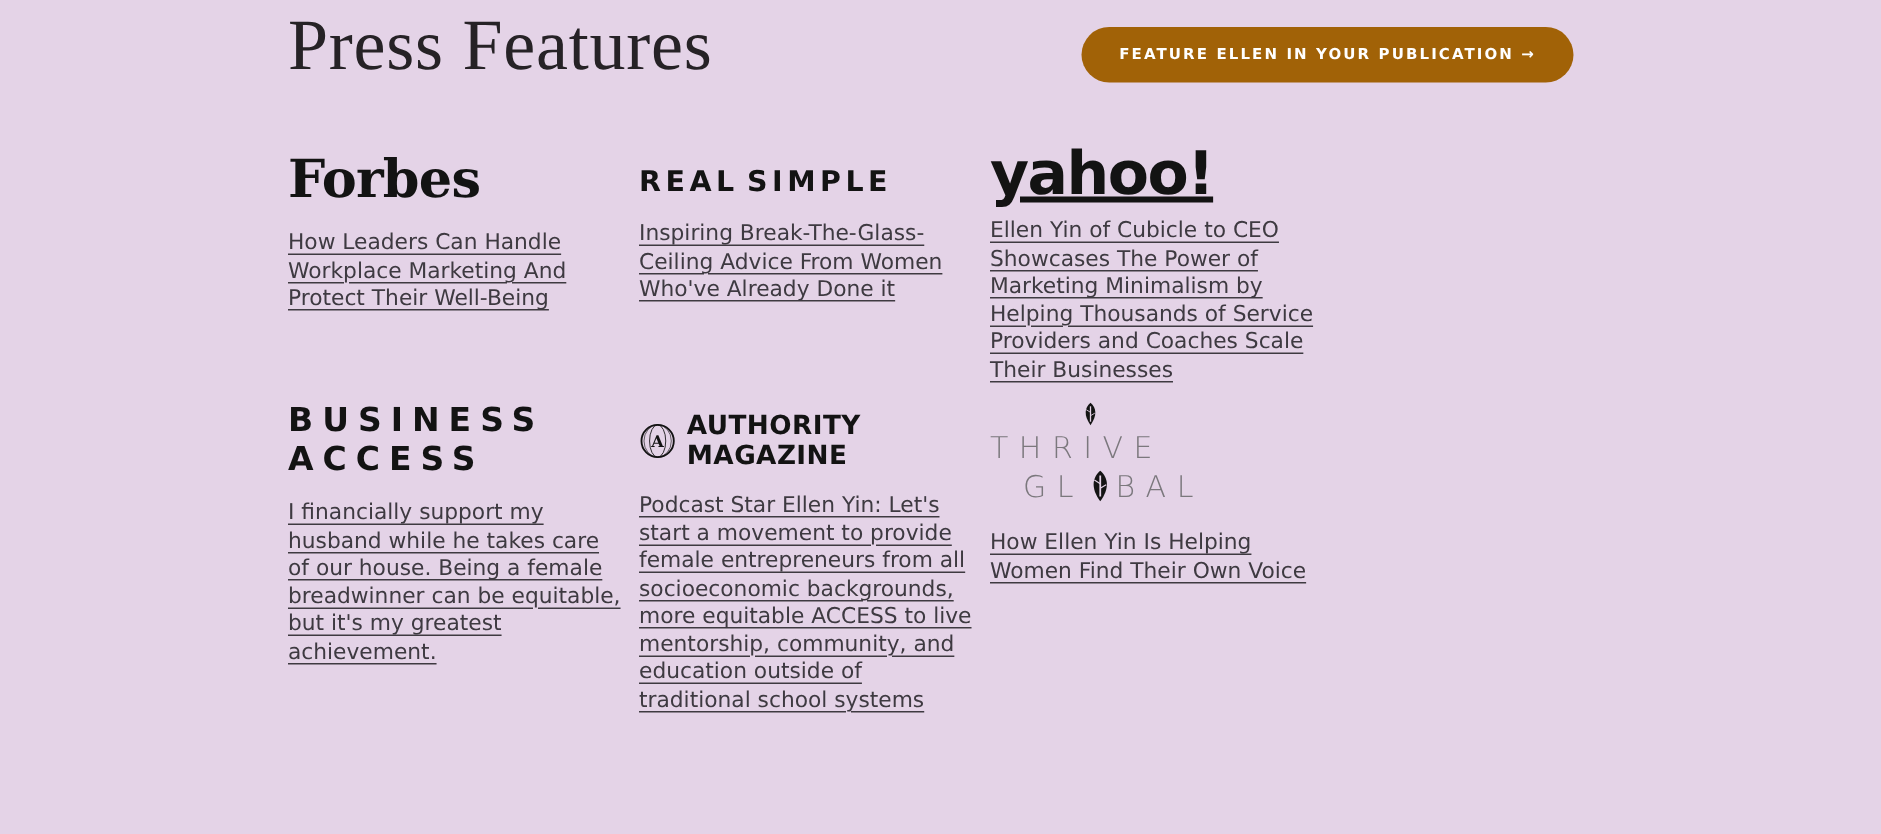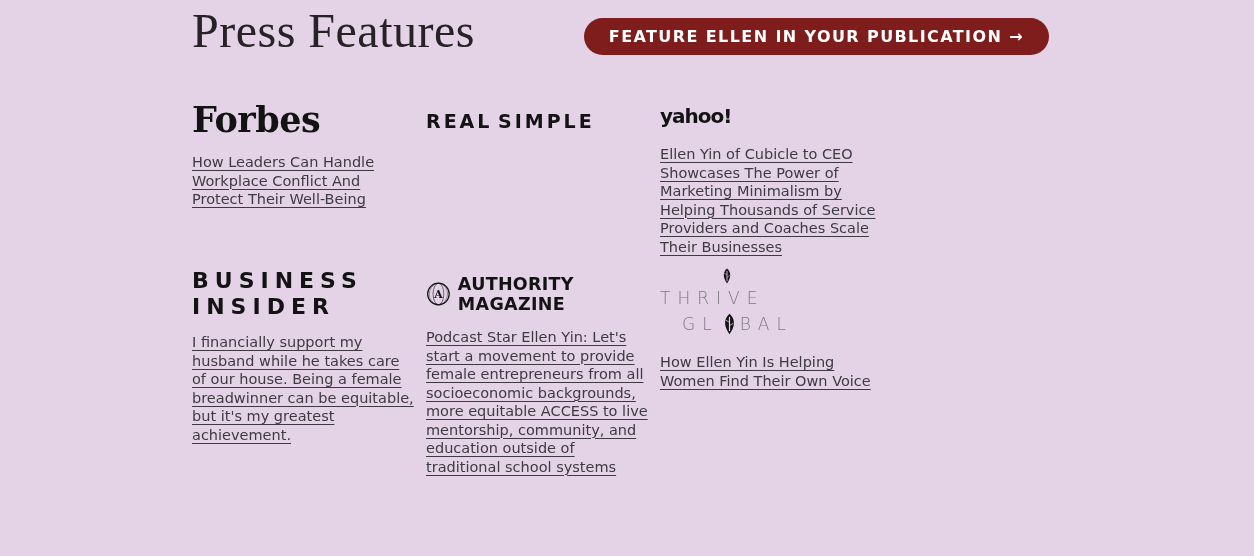"FEATURE ELLEN IN YOUR PUBLICATION" .cta-button { background: #7f1d1d -> #a16207; font-size: 16px -> 10px }
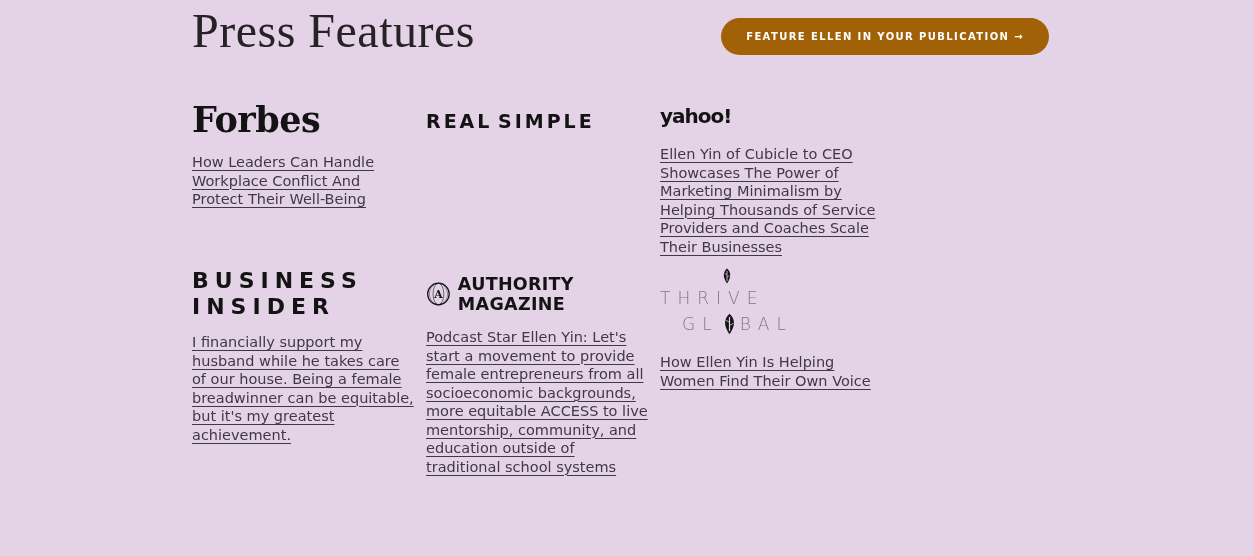"yahoo!" .logo-yahoo .yahoo-word { font-size: 20px -> 40px; text-decoration: none -> underline }
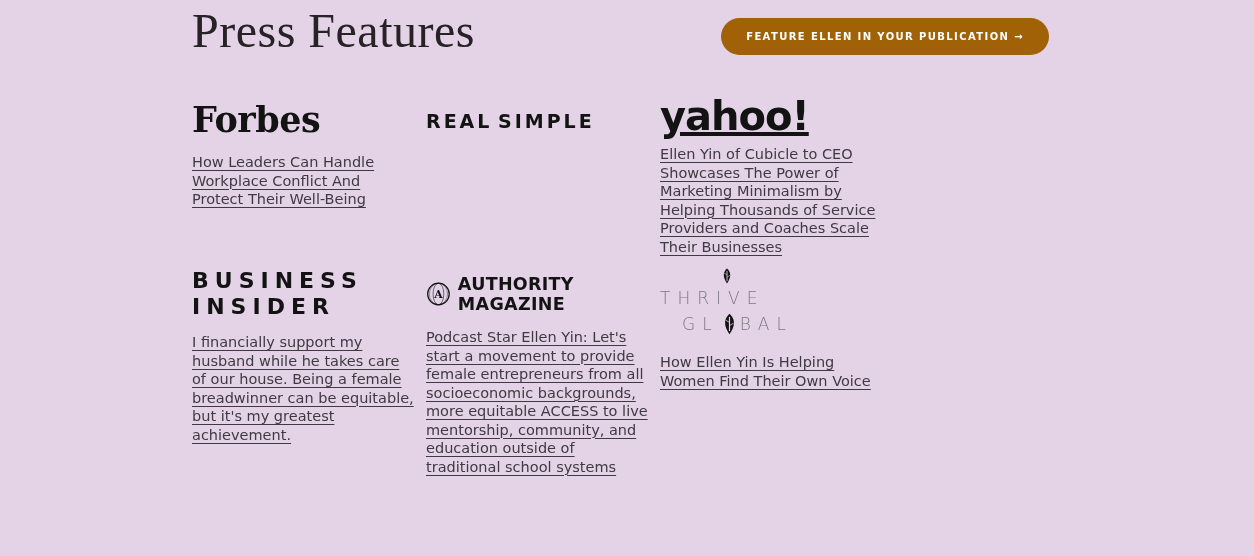"How Leaders Can Handle Workplace" a.article-link { text: Conflict -> Marketing }
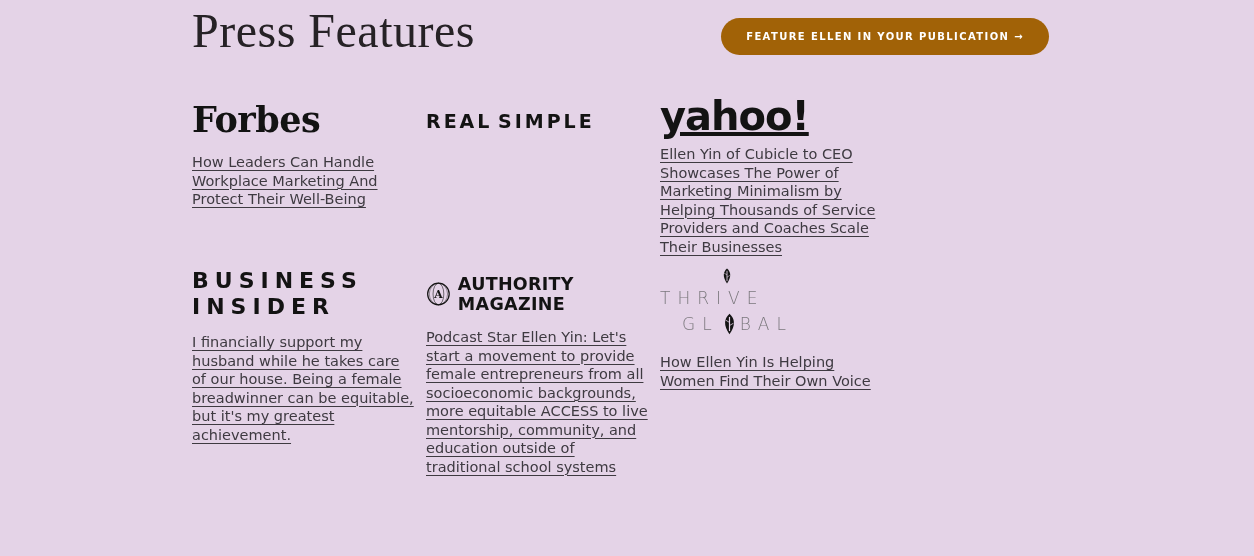"Inspiring Break-The-Glass-Ceiling Advice" a.article-link { html: none -> <a>Inspiring Break-The-Glass-Ceiling Advice From Women Who've Already Done it</a> }
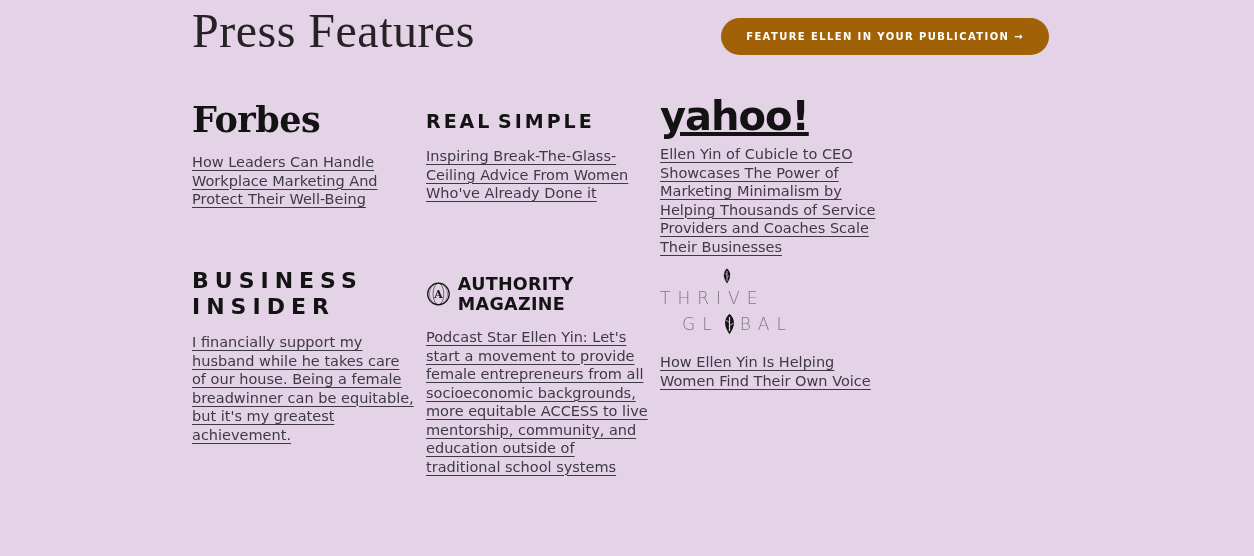"INSIDER" div { text: INSIDER -> ACCESS }
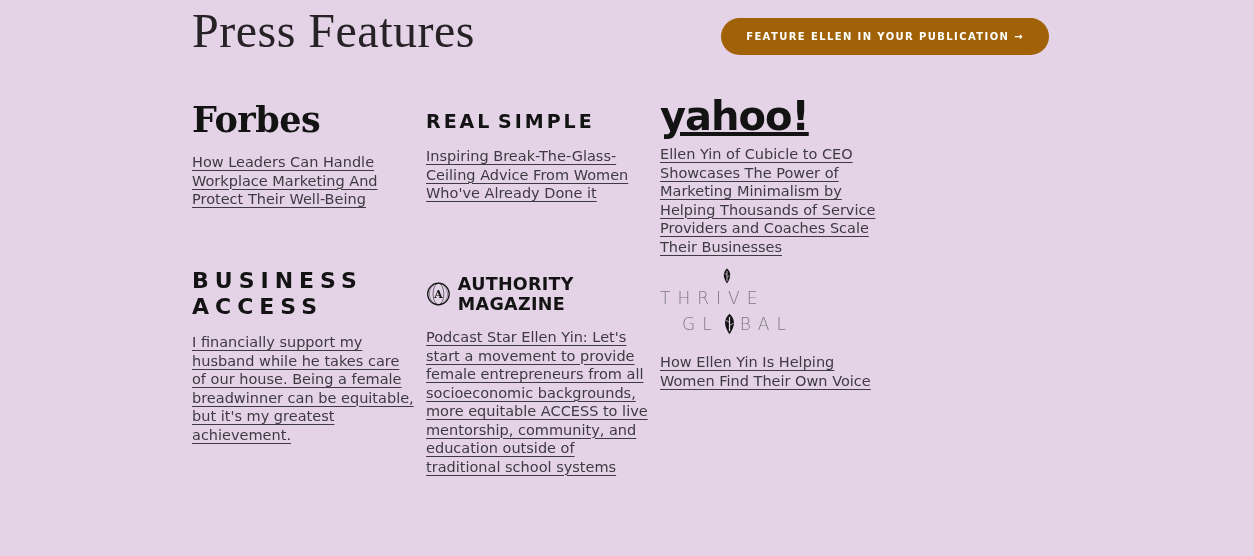"THRIVE" .logo-thrive { font-size: 17px -> 20px }
